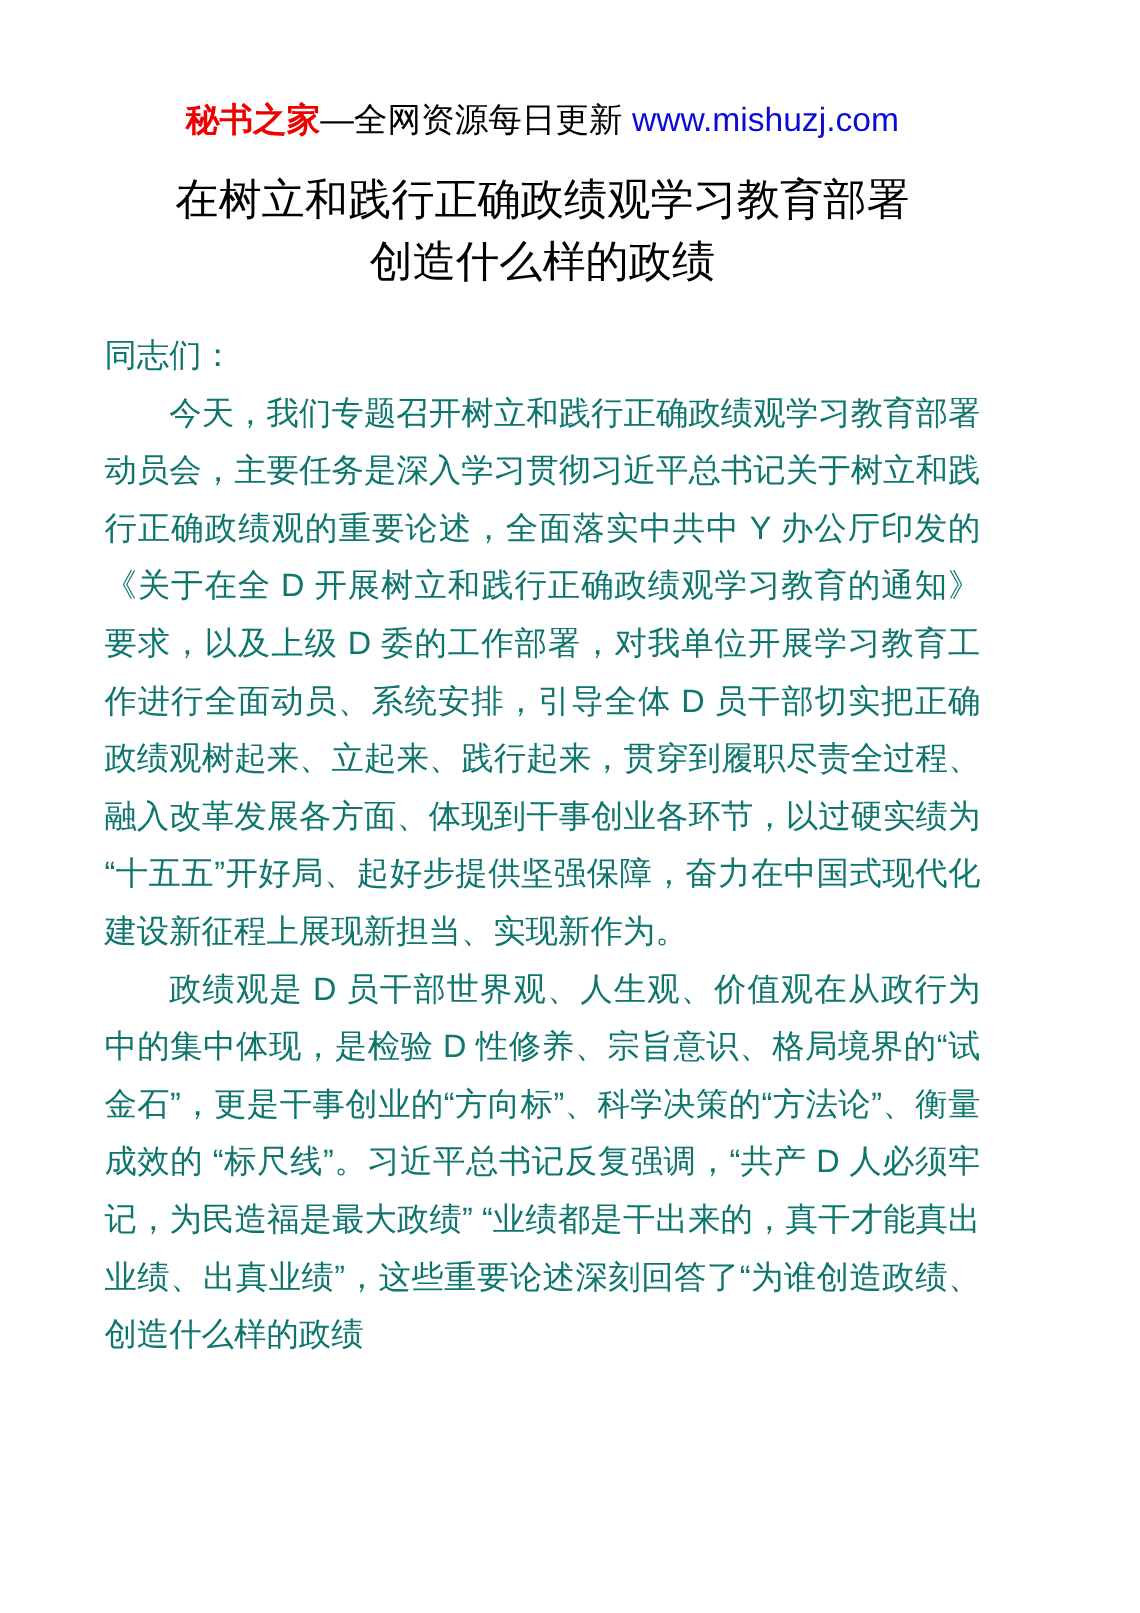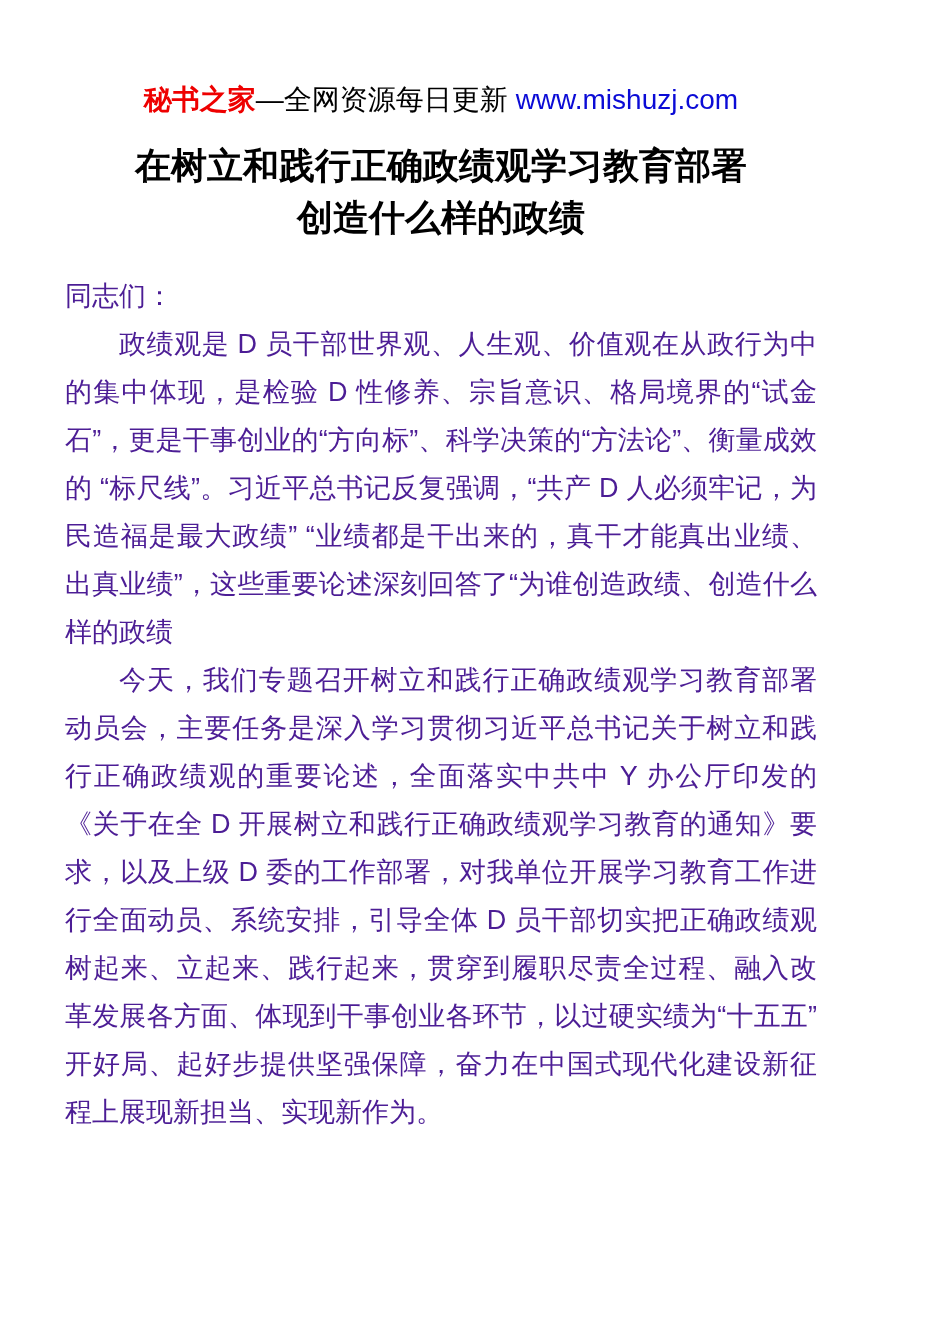"秘书之家—全网资源每日更新 www.mishuzj.com" .page { padding: 82px 133px 0 65px -> 82px 133px 0 87px }
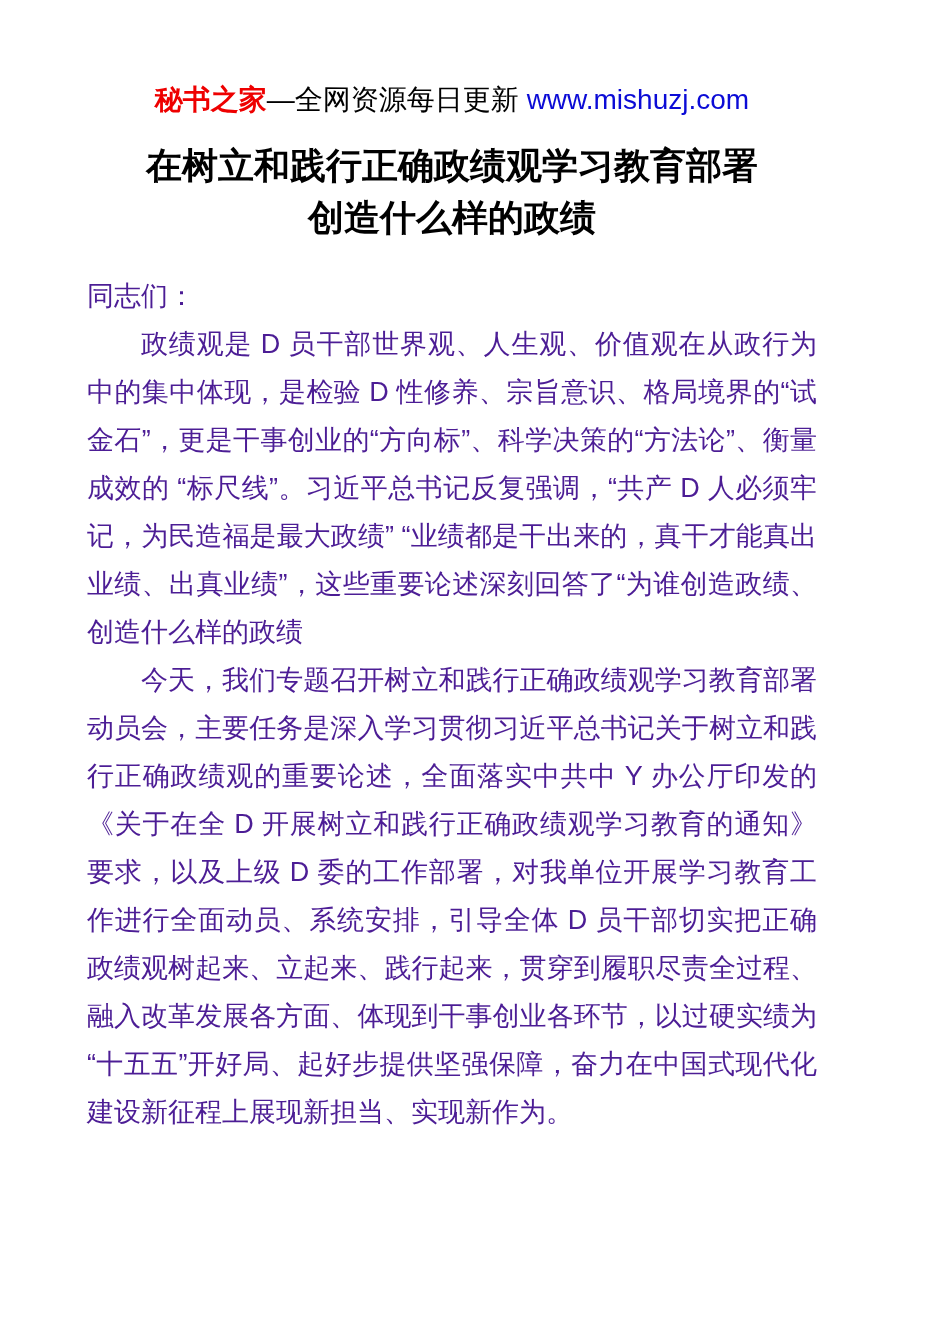"在树立和践行正确政绩观学习教育部署" .doc-title { font-weight: 700 -> 400 }
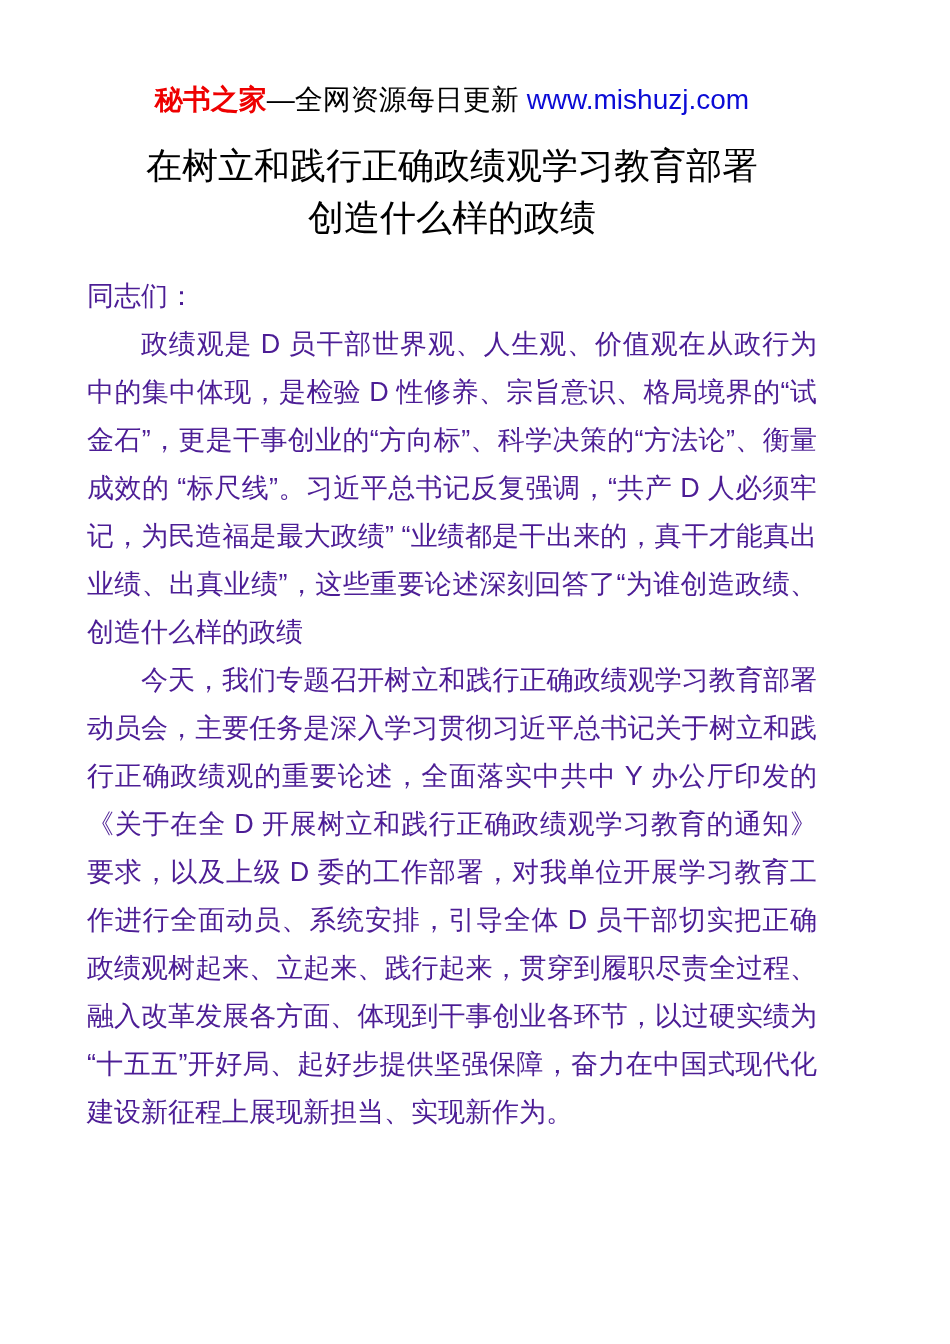"同志们：" .doc-body { color: #4c1d95 -> #0f766e }
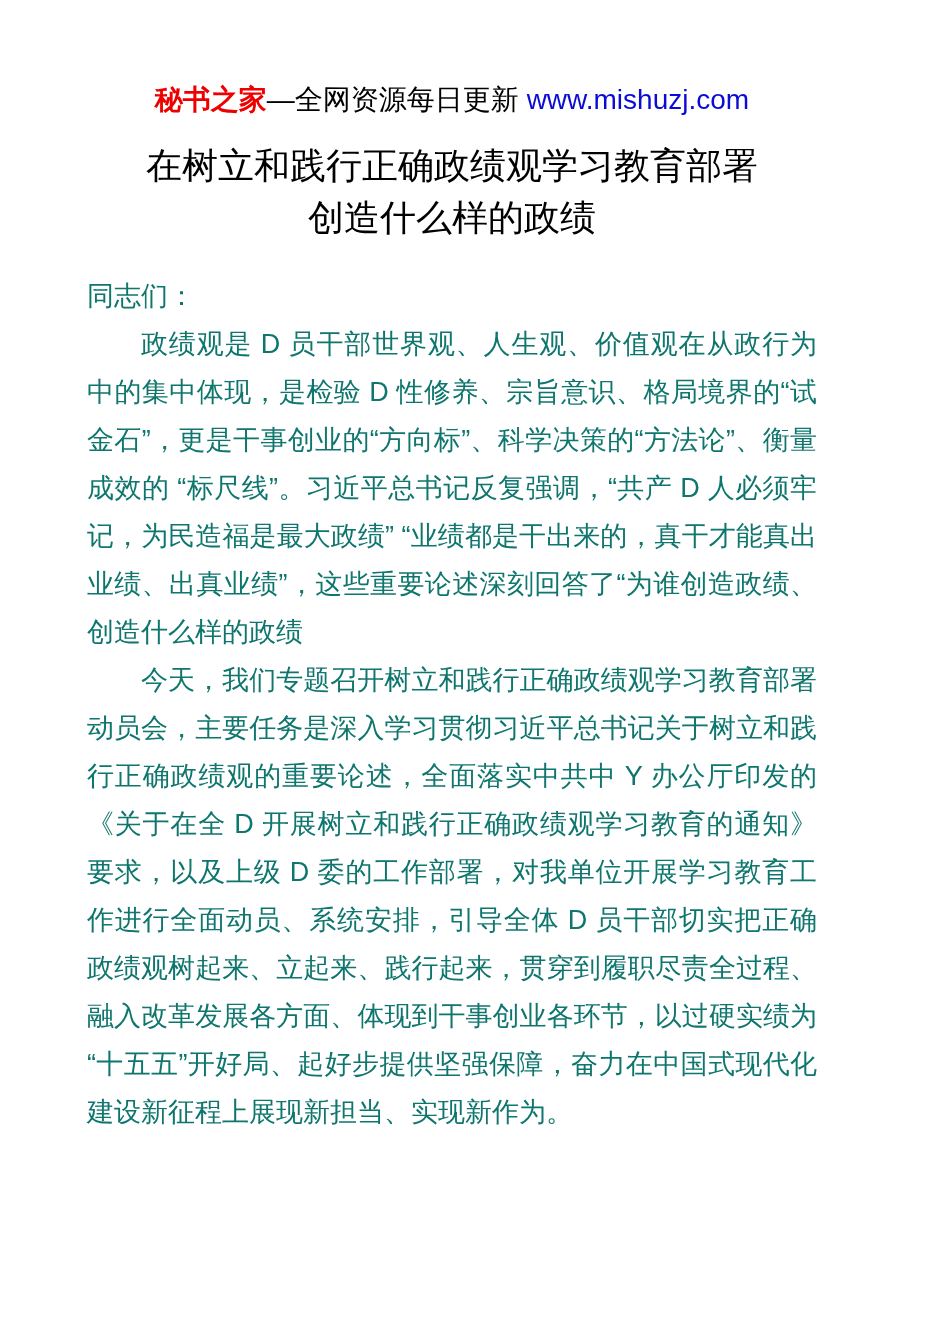"政绩观是 D 员干部世界观、人生观、价值观在从政行为中的集中体现，是检验 D" p.indented { order: before "今天，我们专题召开树立和践行正确政绩观学习教育部署动员会，主要任务是深入学习贯彻" -> after "今天，我们专题召开树立和践行正确政绩观学习教育部署动员会，主要任务是深入学习贯彻" }
